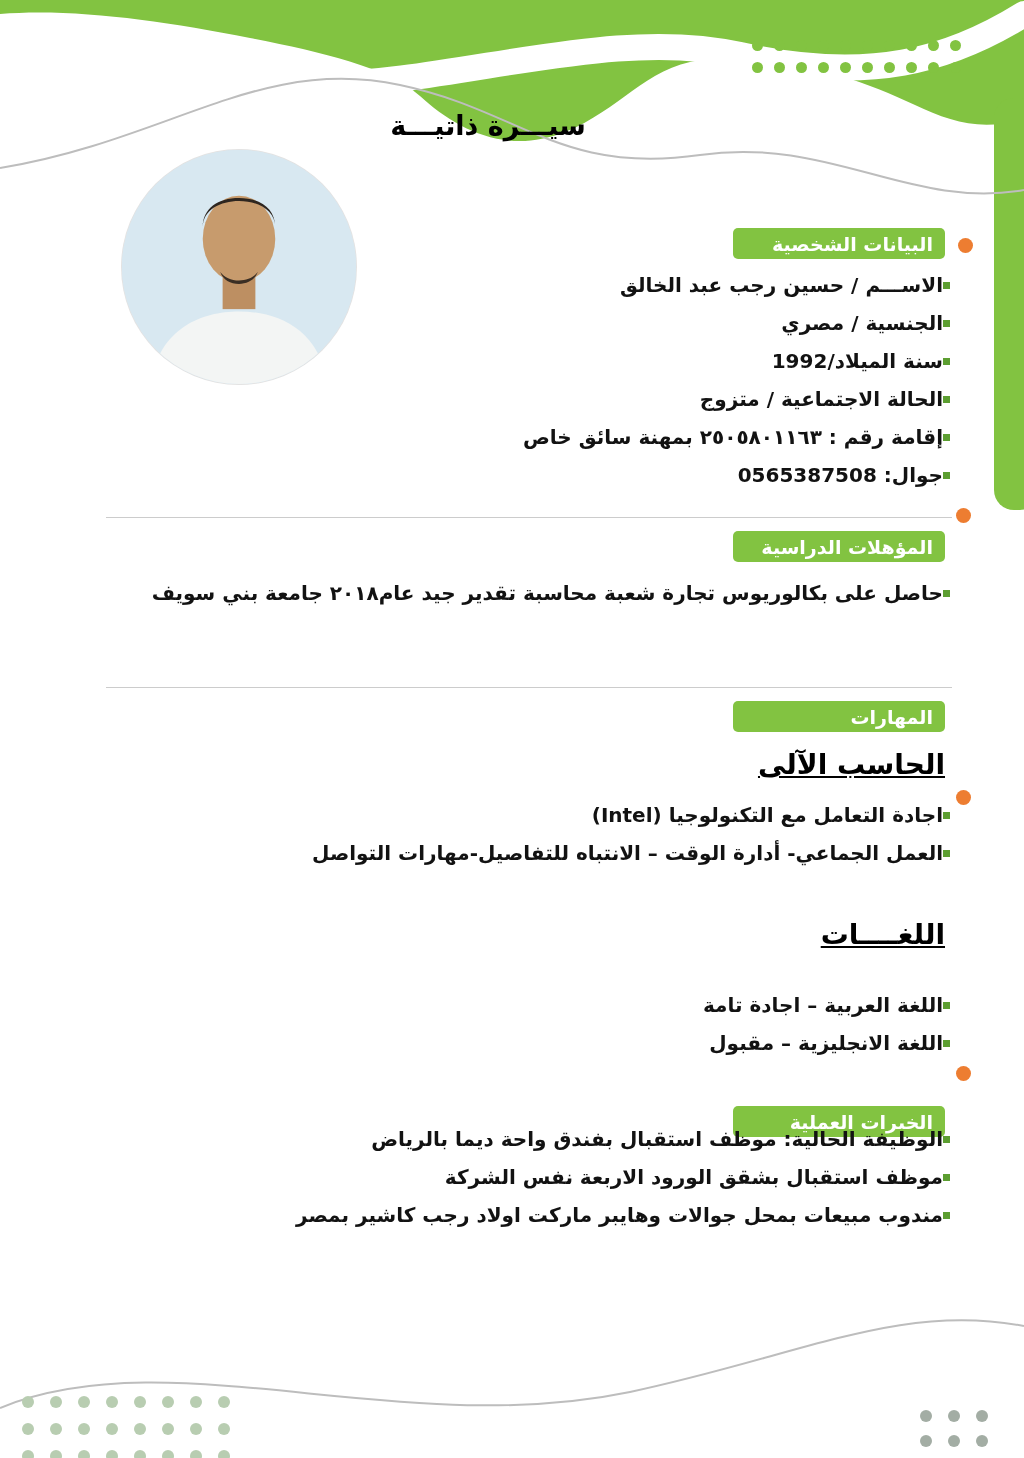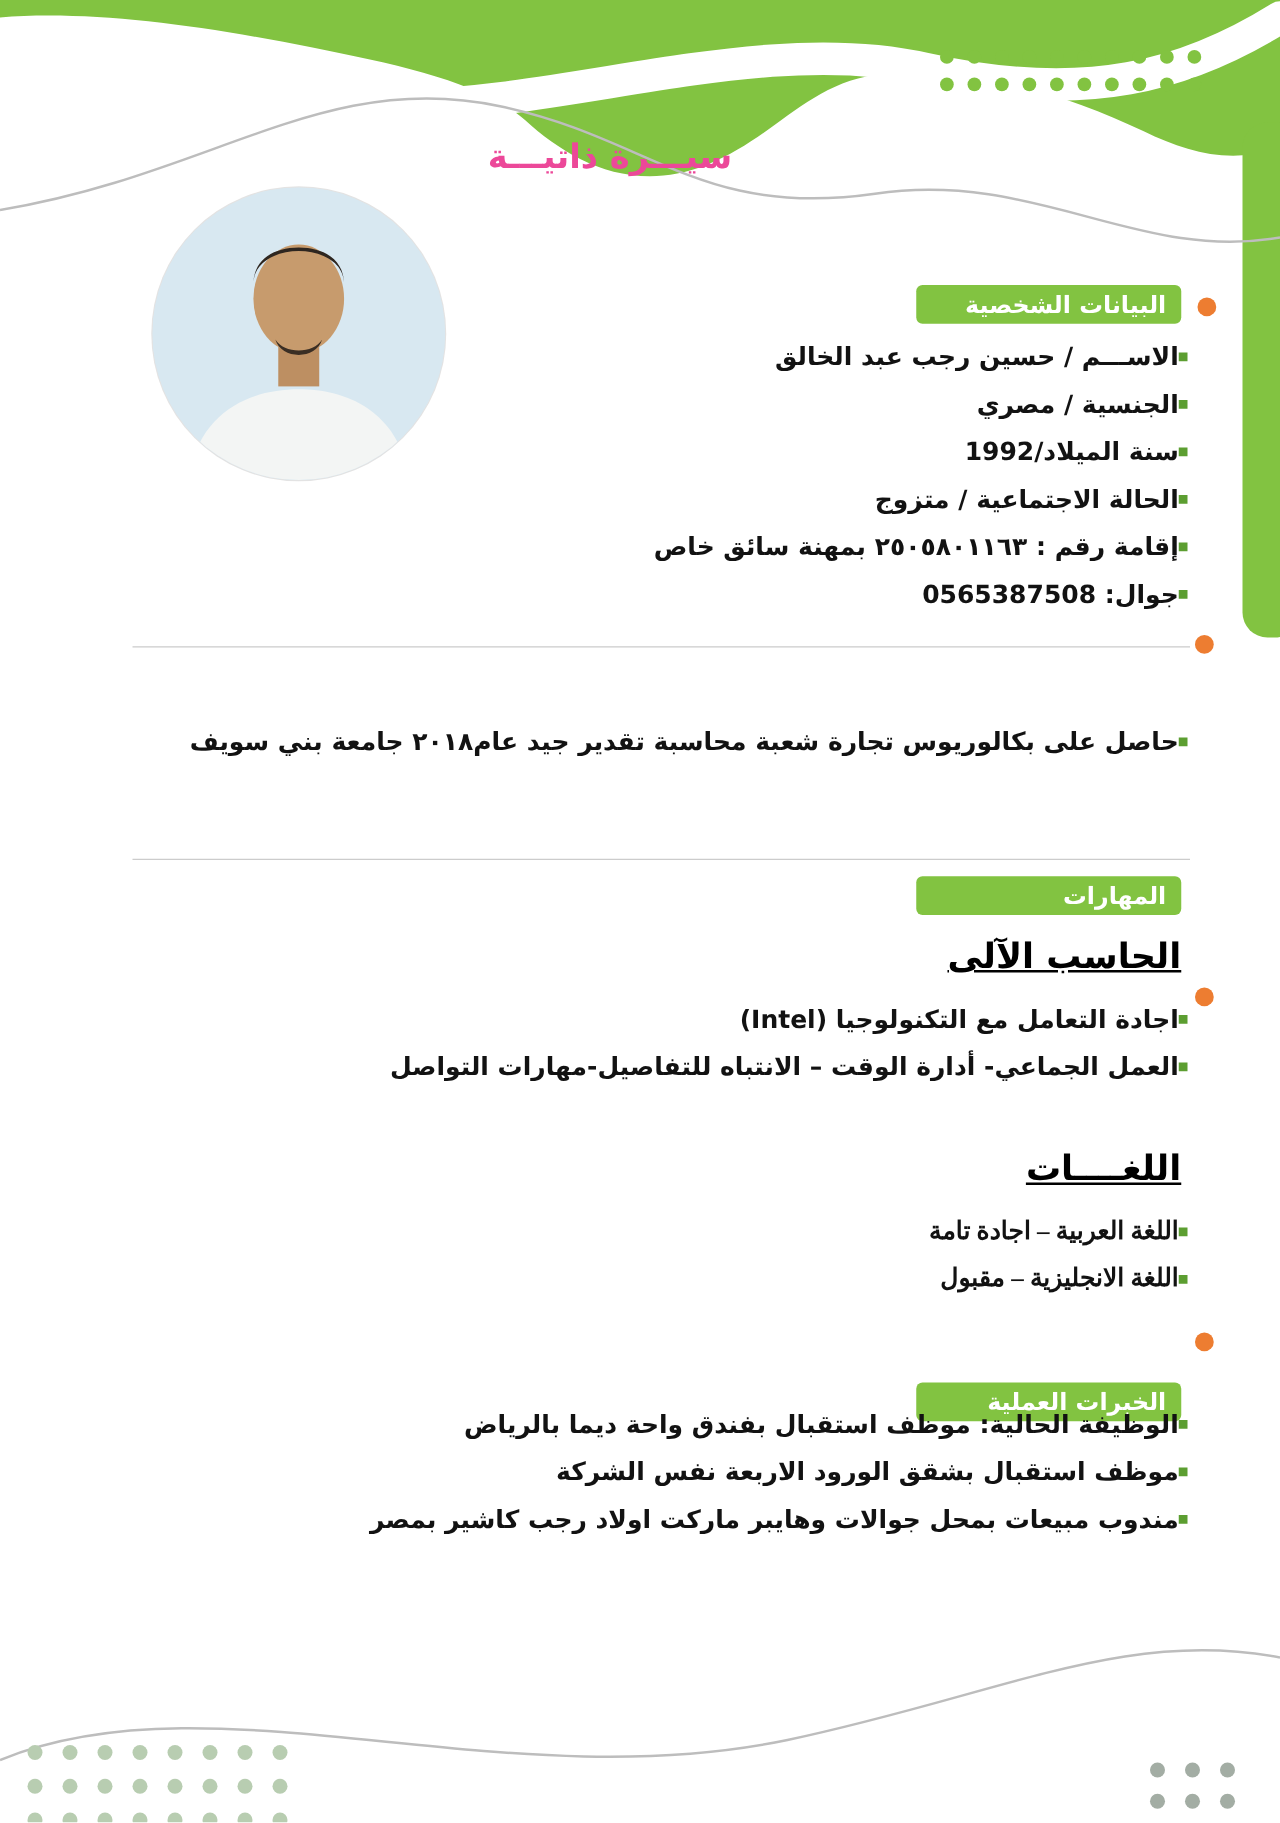"سيـــرة ذاتيـــة" .title { color: #ec4899 -> #000000 }
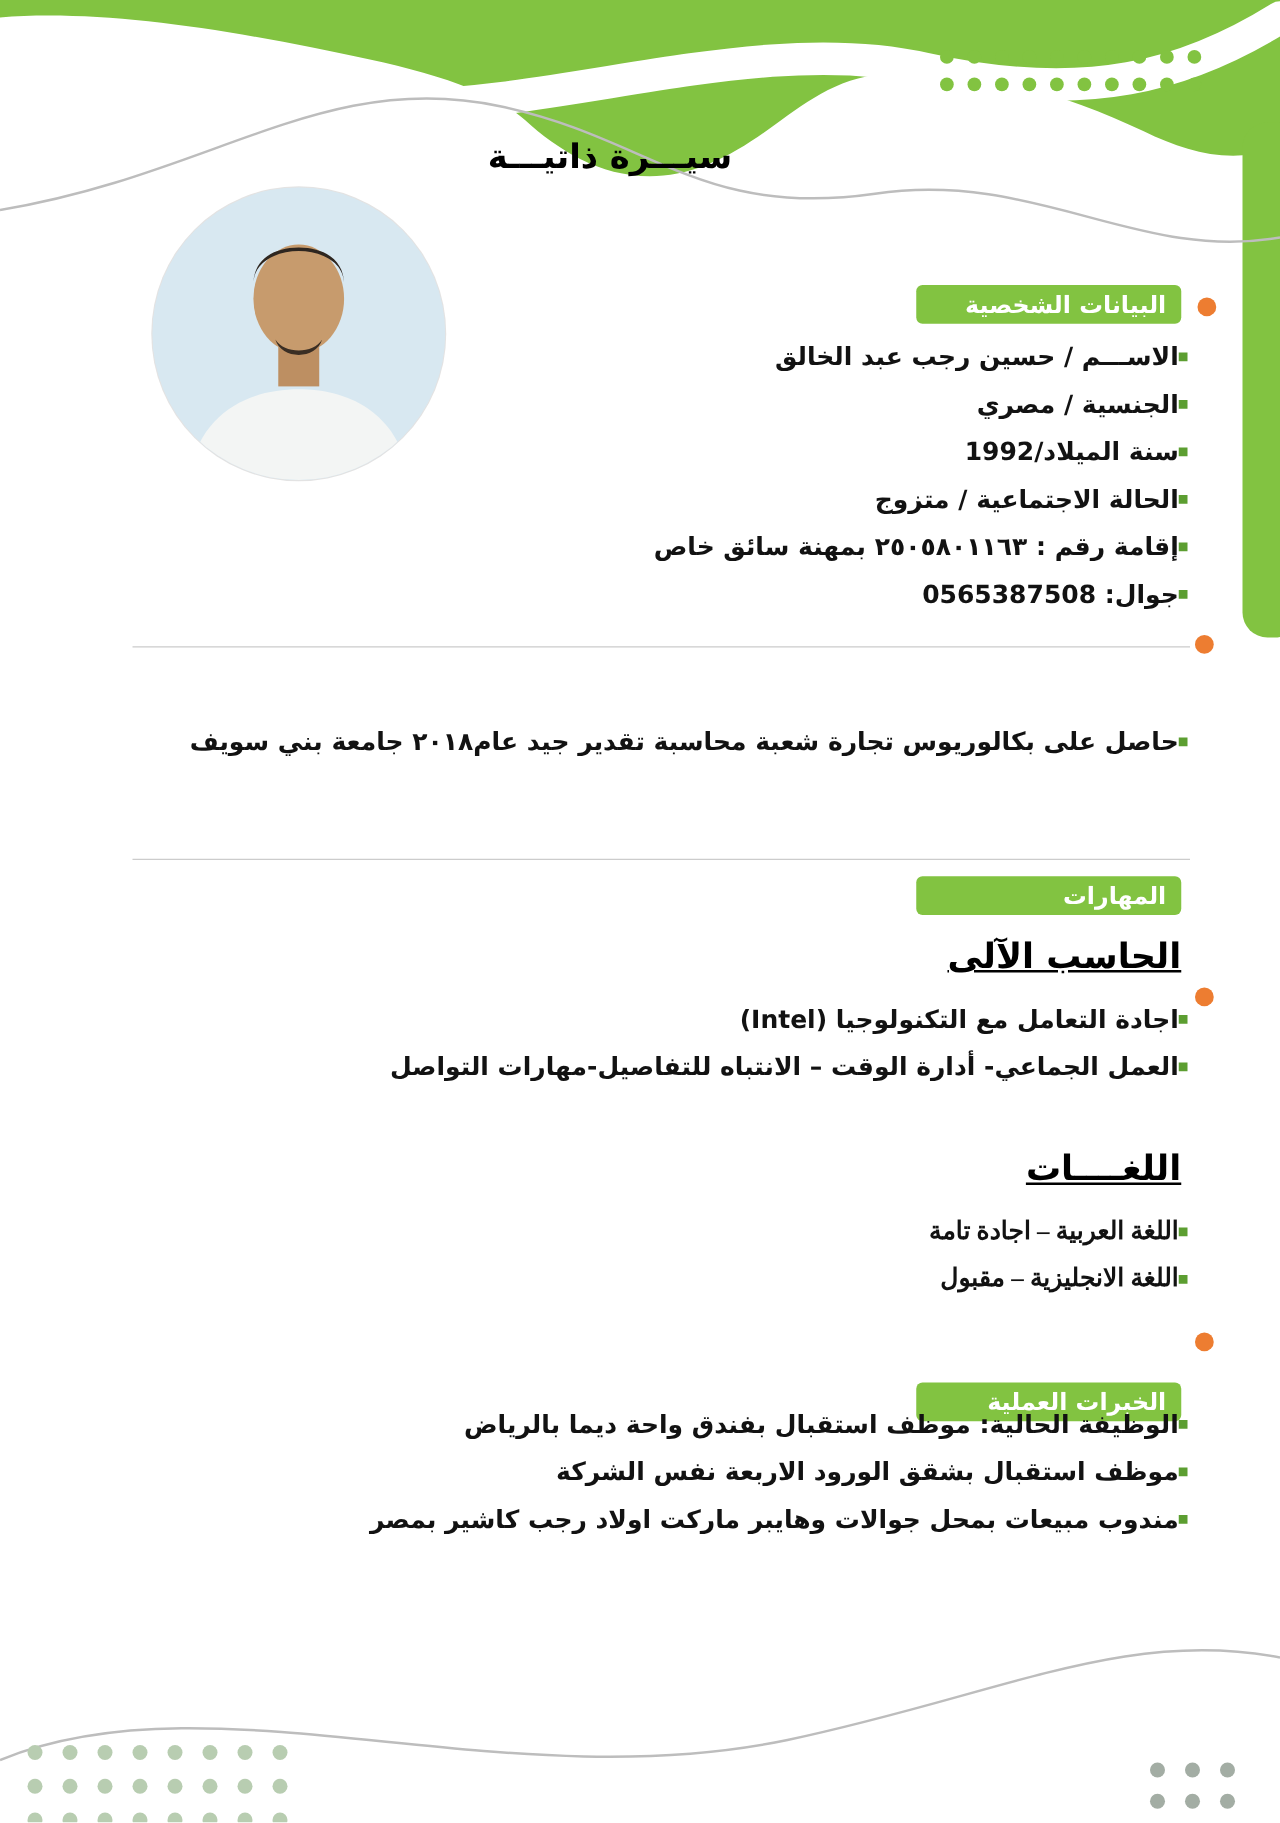"المؤهلات الدراسية" div.sec-header { html: none -> <div>المؤهلات الدراسية</div> }
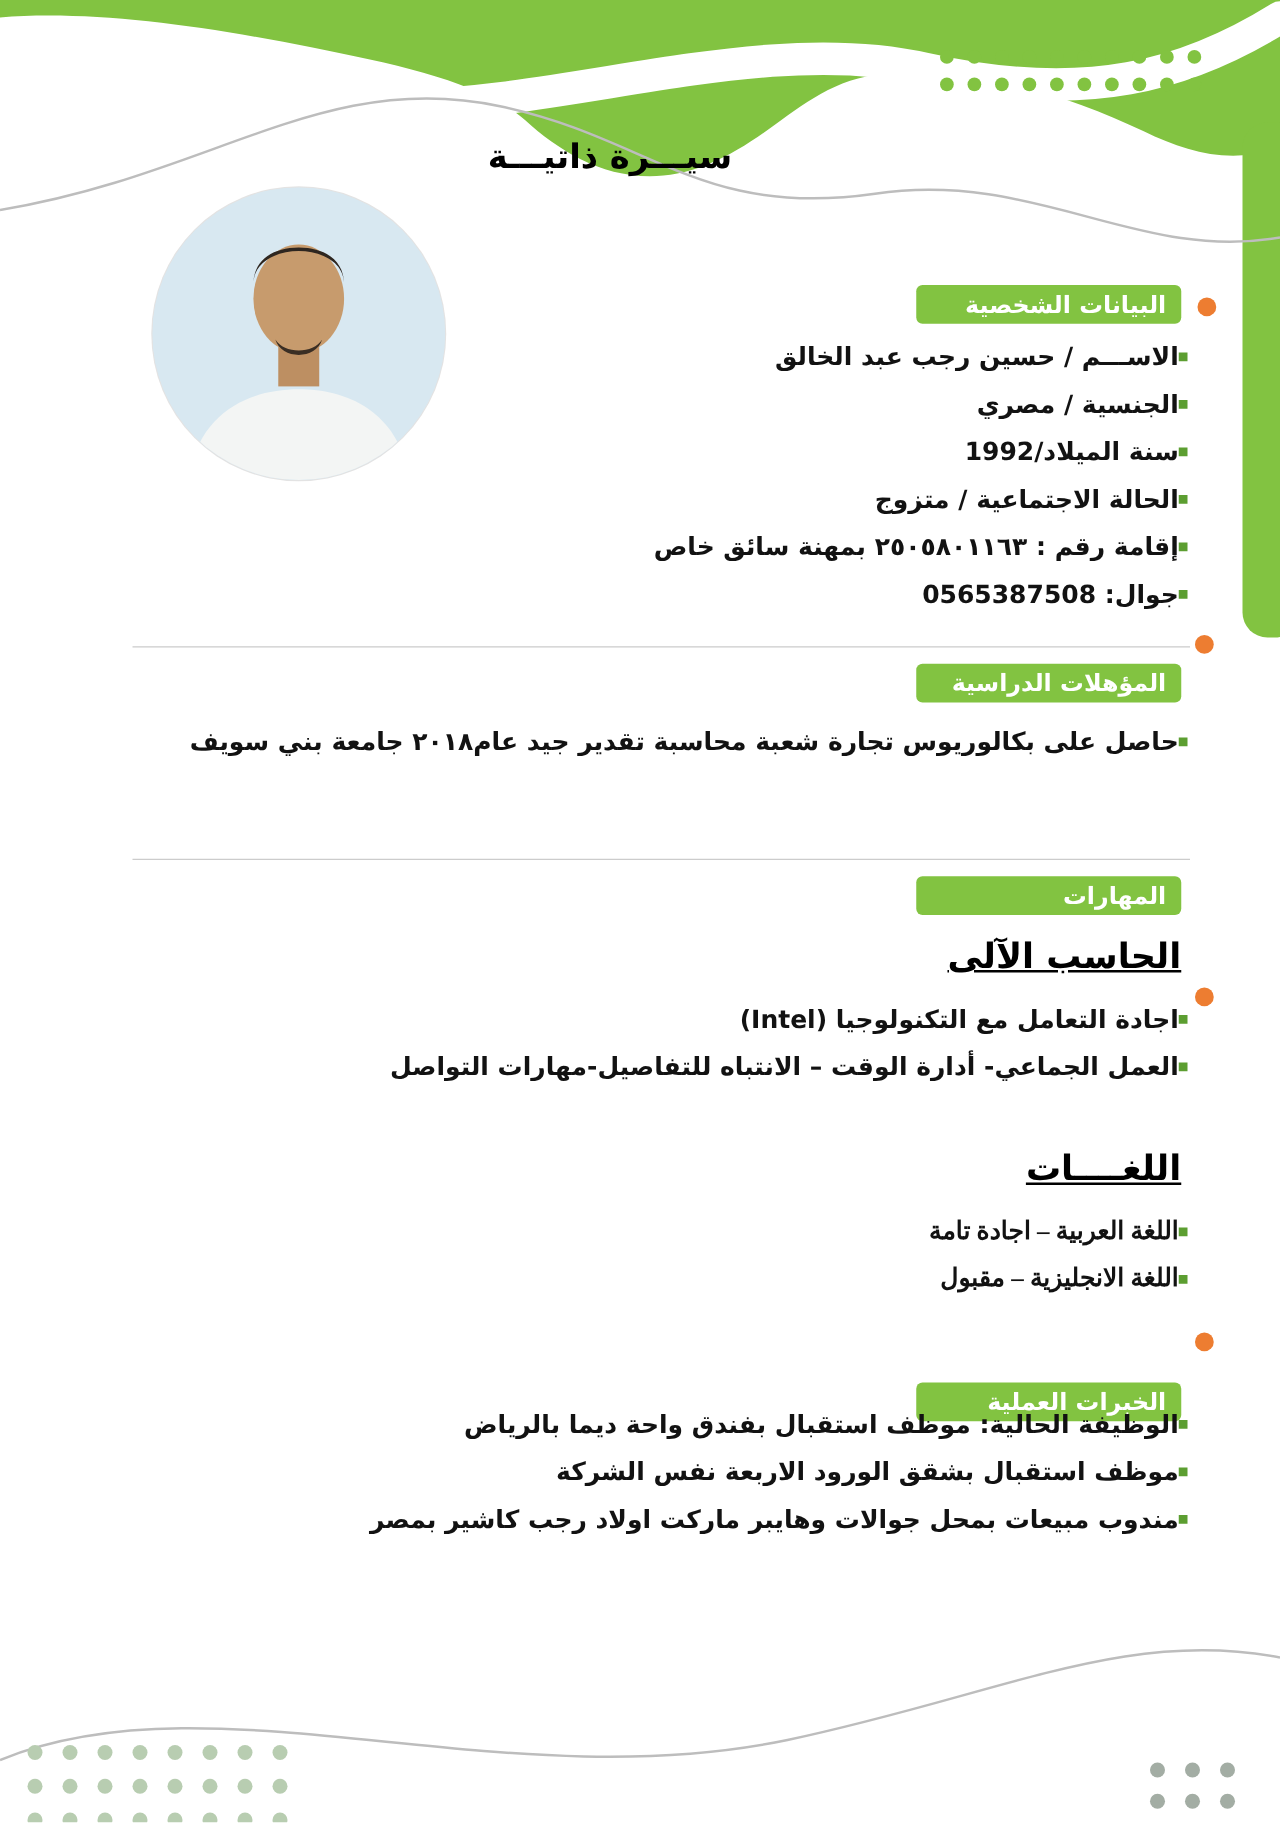"اللغة العربية – اجادة تامة" div.items { font-family: Liberation Serif, serif -> none; top: 972px -> 992px }
